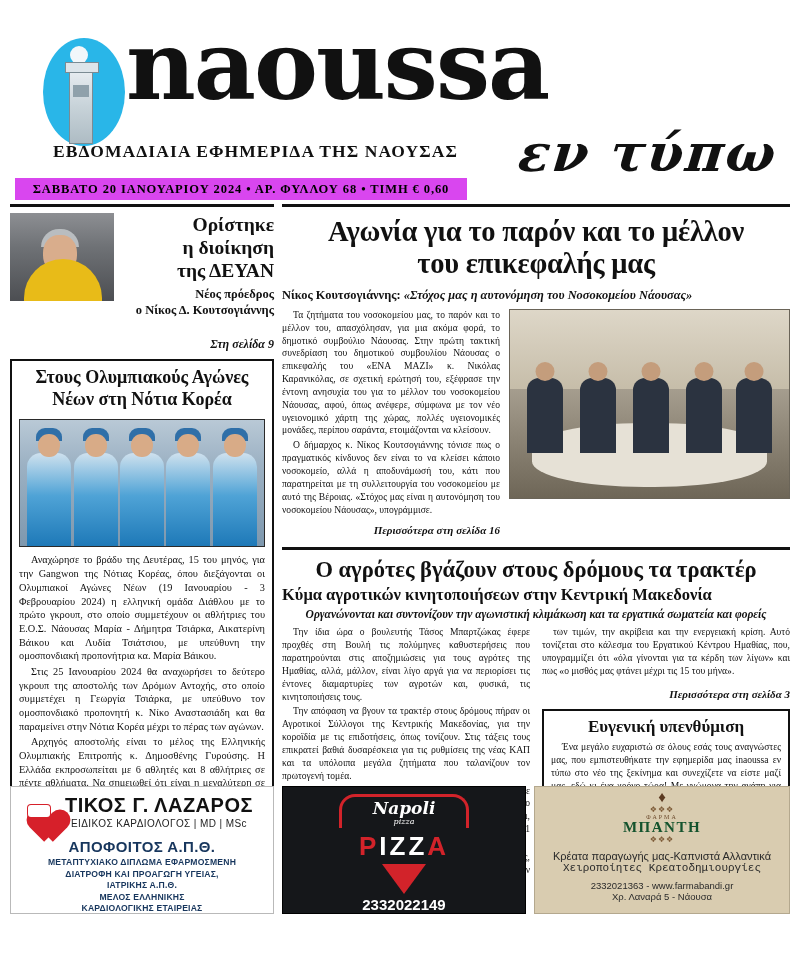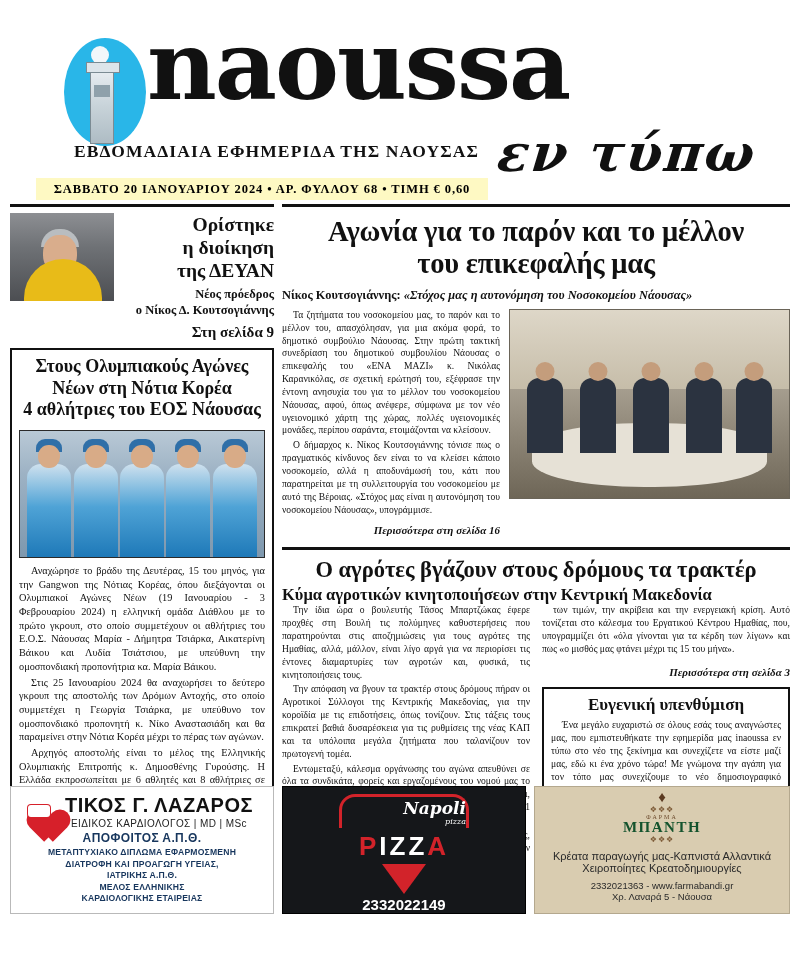"naoussa" .page { padding: 0 22px -> 0 1px }
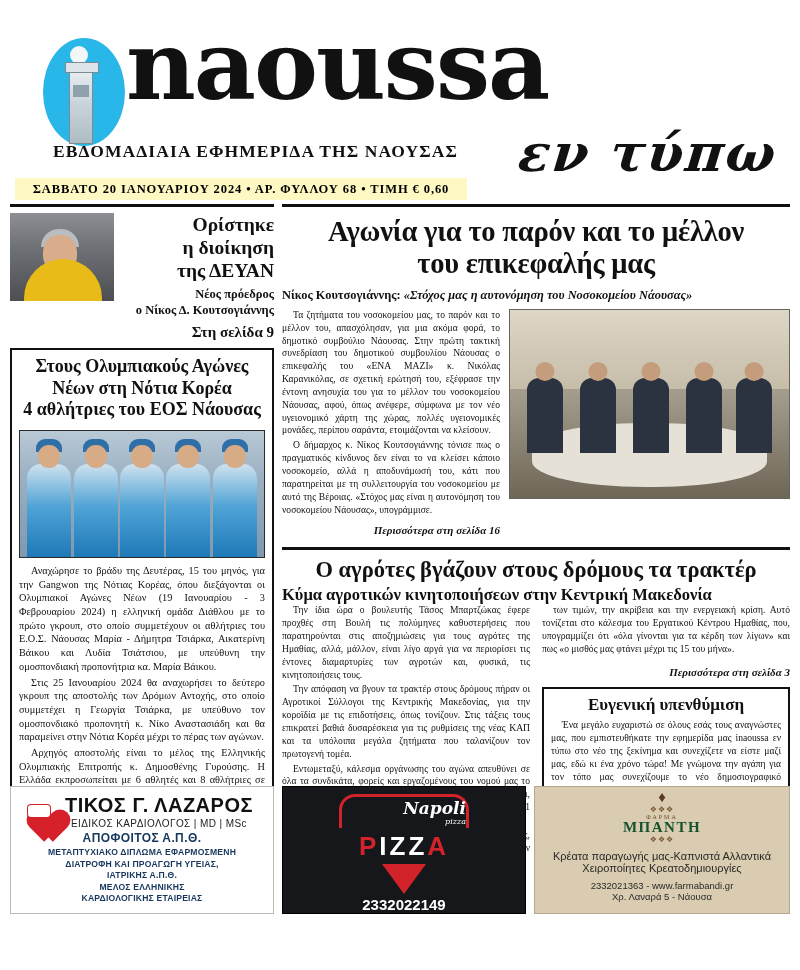"ΣΑΒΒΑΤΟ 20 ΙΑΝΟΥΑΡΙΟΥ 2024 •" .issue-bar { background: #fef9c3 -> #d946ef }
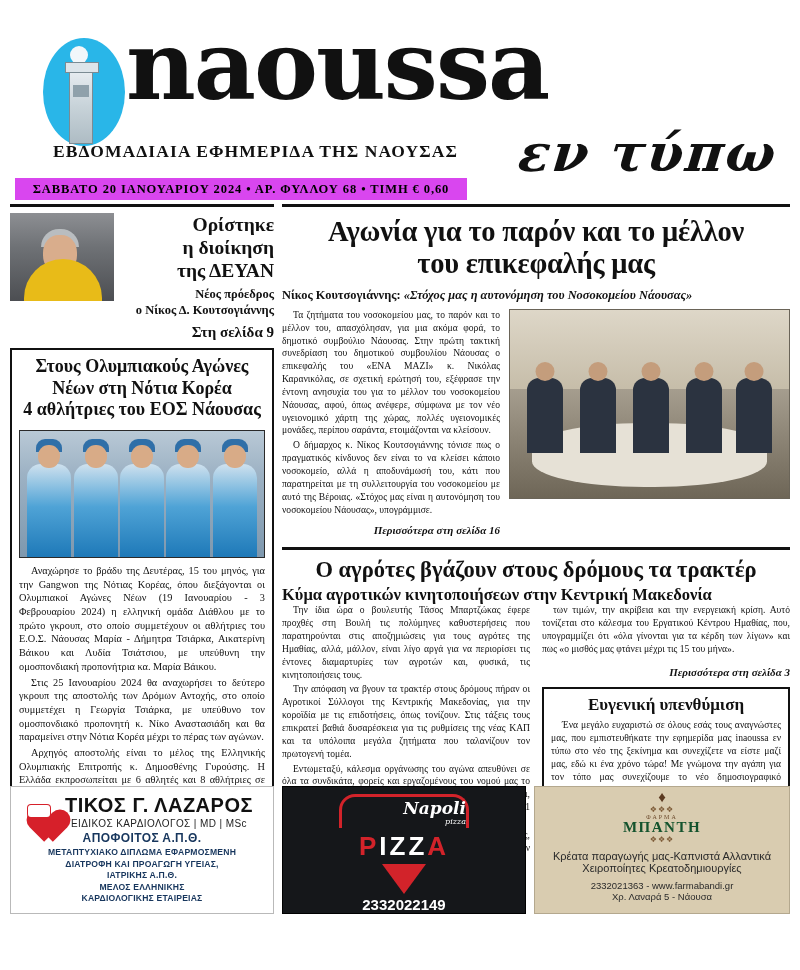"Στη σελίδα 9" .teaser-more { font-size: 15px -> 12px; font-style: none -> italic; margin-top: 6px -> 19px }
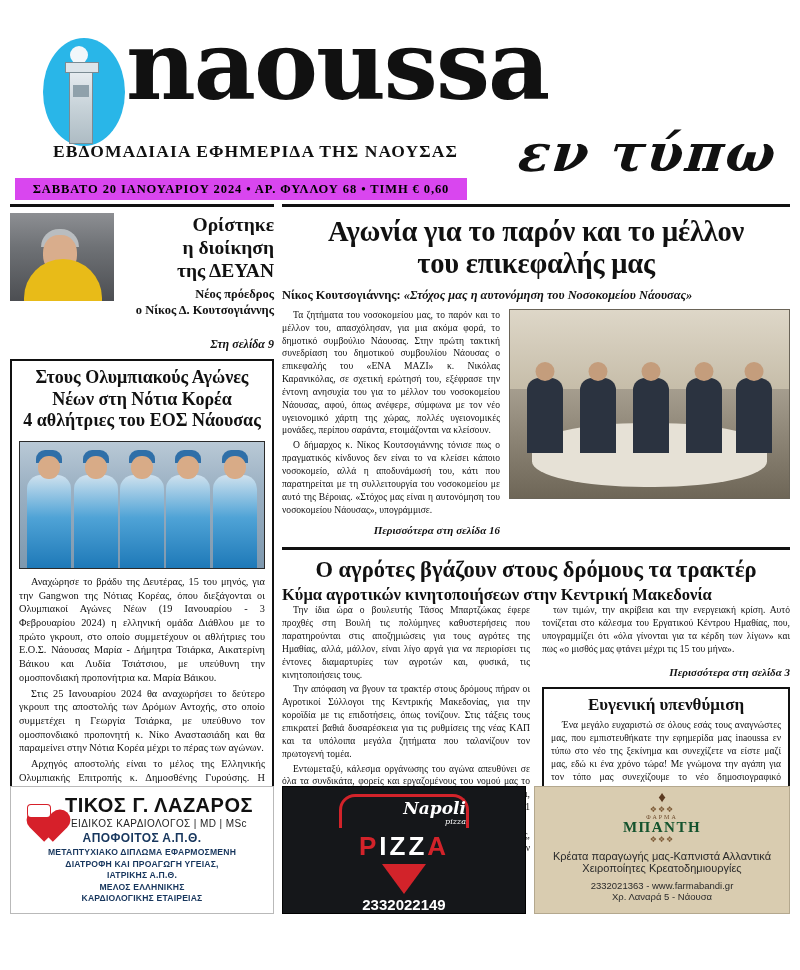"4 αθλήτριες του ΕΟΣ Νάουσας" div { html: <div>4 αθλήτριες του ΕΟΣ Νάουσας</div> -> none }
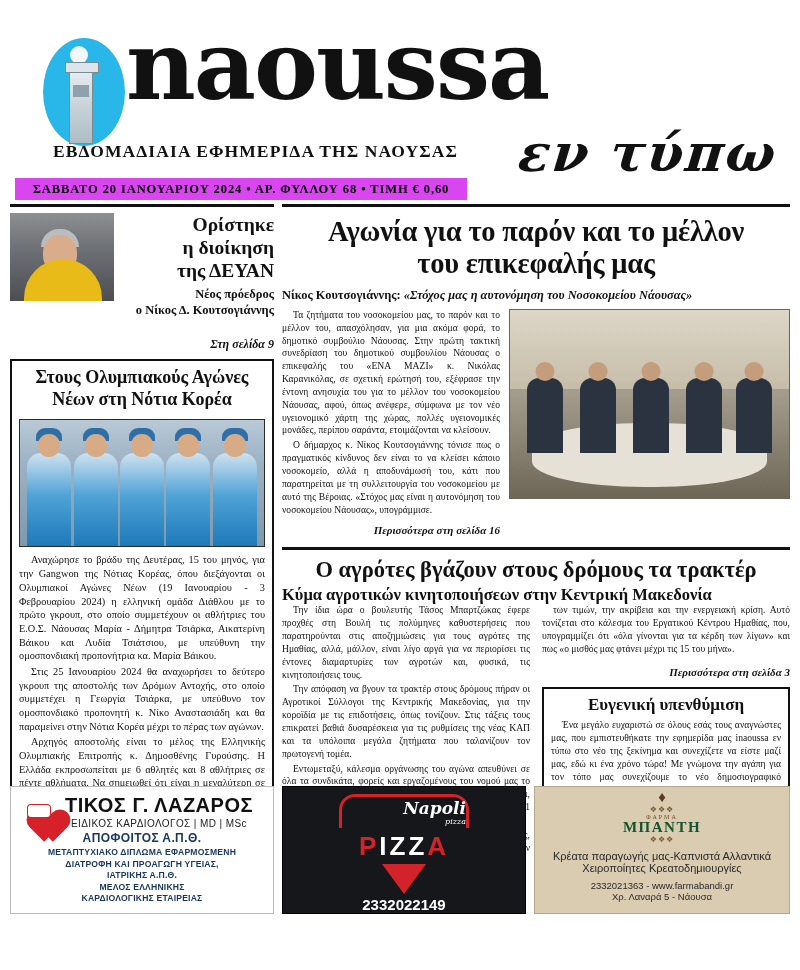"Οργανώνονται και συντονίζουν την" div.farm-h3 { html: none -> <div>Οργανώνονται και συντονίζουν την αγωνιστική κλιμάκωση και τα εργατικά σωματεία και φορείς</div> }
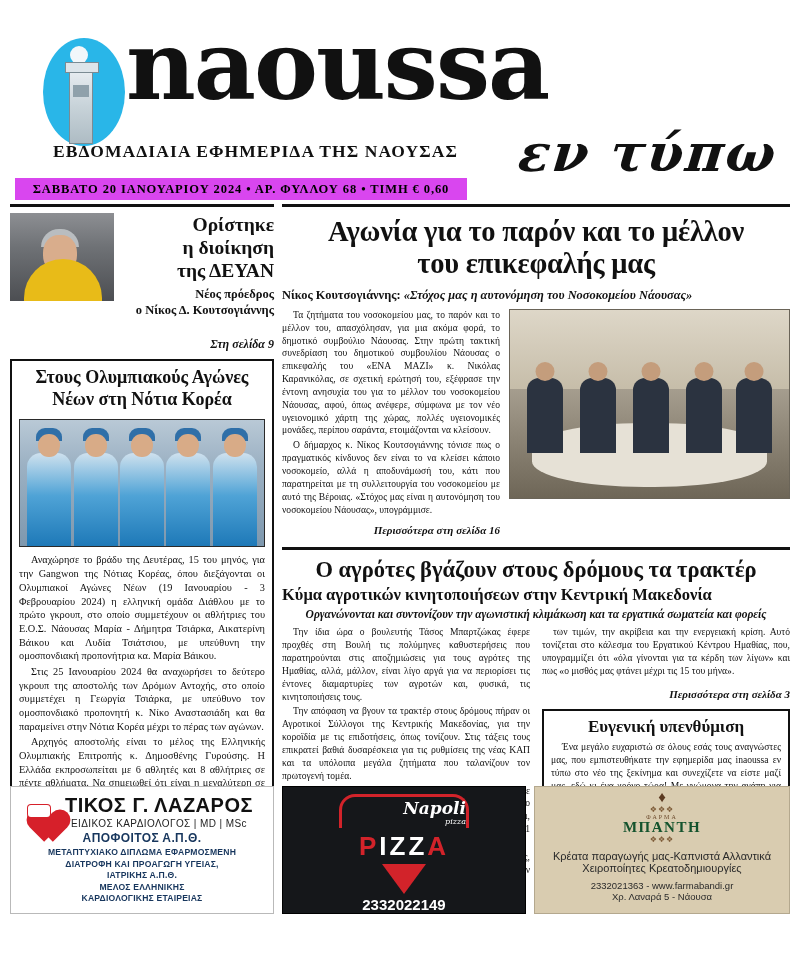"Napoli" .pz-logo { align-items: flex-end -> center }
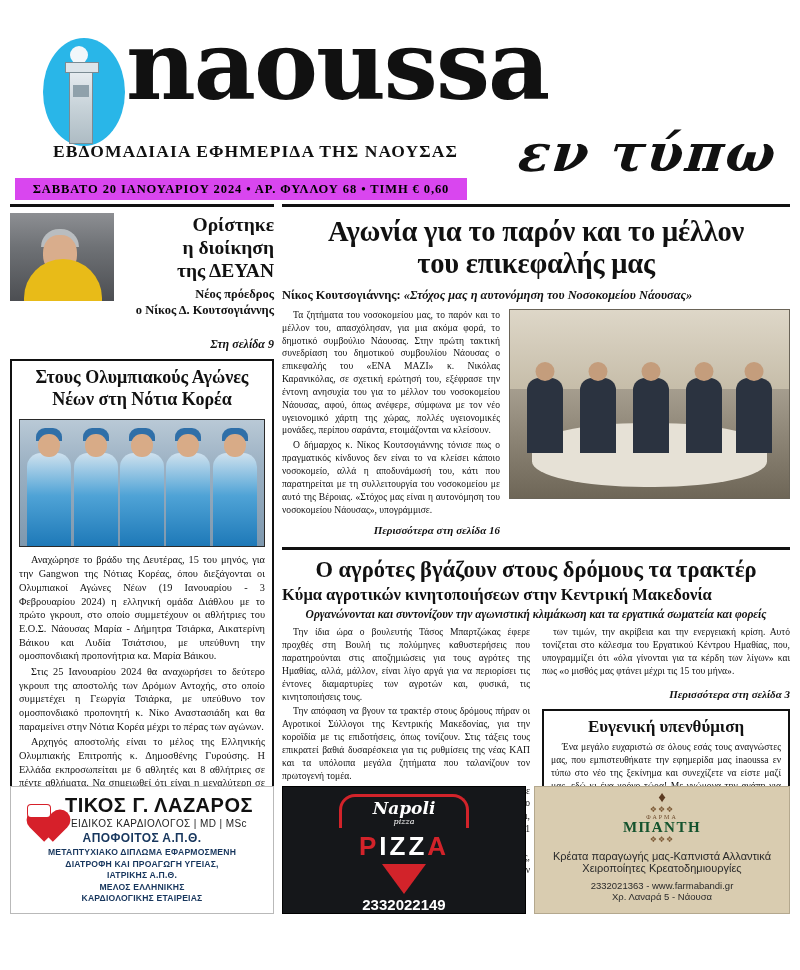"ΑΠΟΦΟΙΤΟΣ Α.Π.Θ." .card-deg { font-size: 12px -> 15px; margin-top: 0 -> 7px }
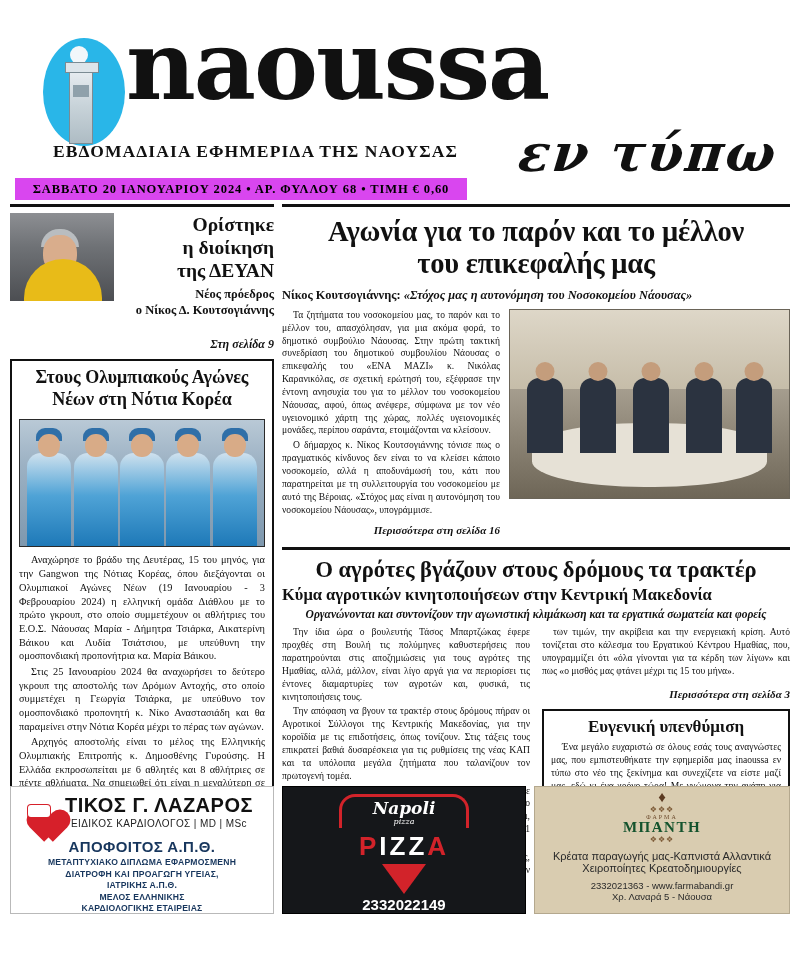"Χειροποίητες Κρεατοδημιουργίες" .fm-l2 { font-family: Liberation Sans, sans-serif -> Liberation Mono, monospace }
